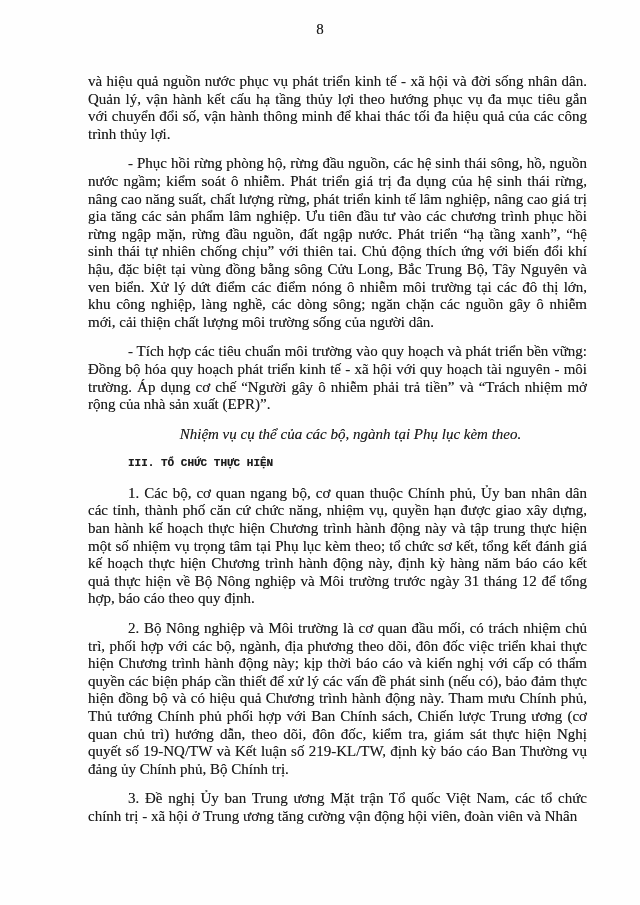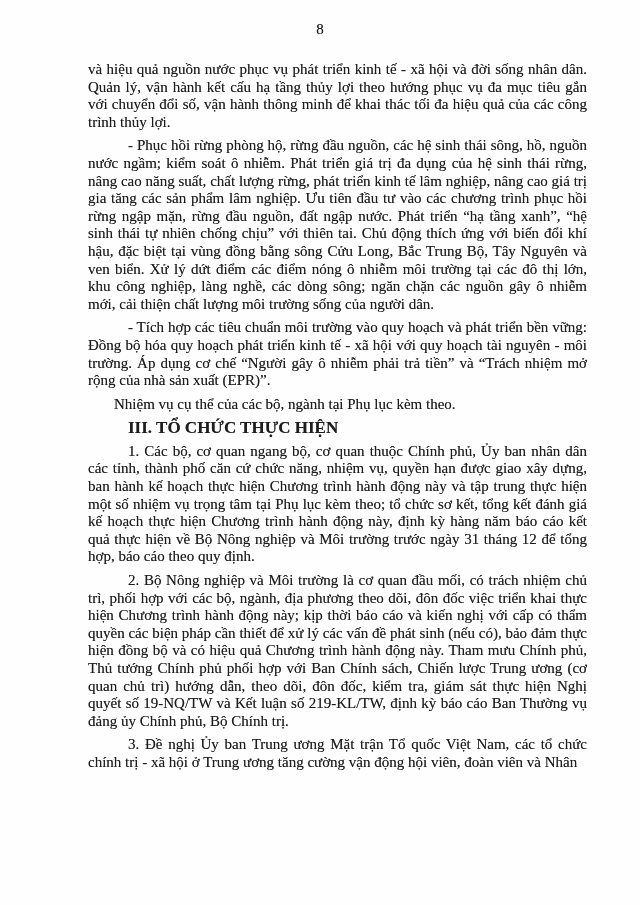"và hiệu quả nguồn nước" .para { margin: 0 0 6px 0 -> 12px 0 6px 0 }
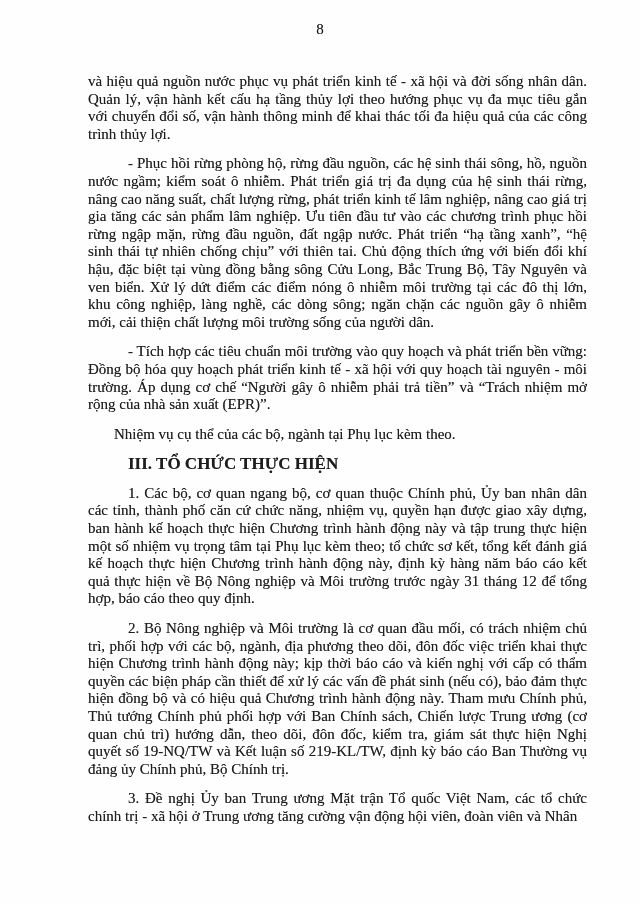"Nhiệm vụ cụ thể của" .para.note { font-style: none -> italic; text-align: left -> center }
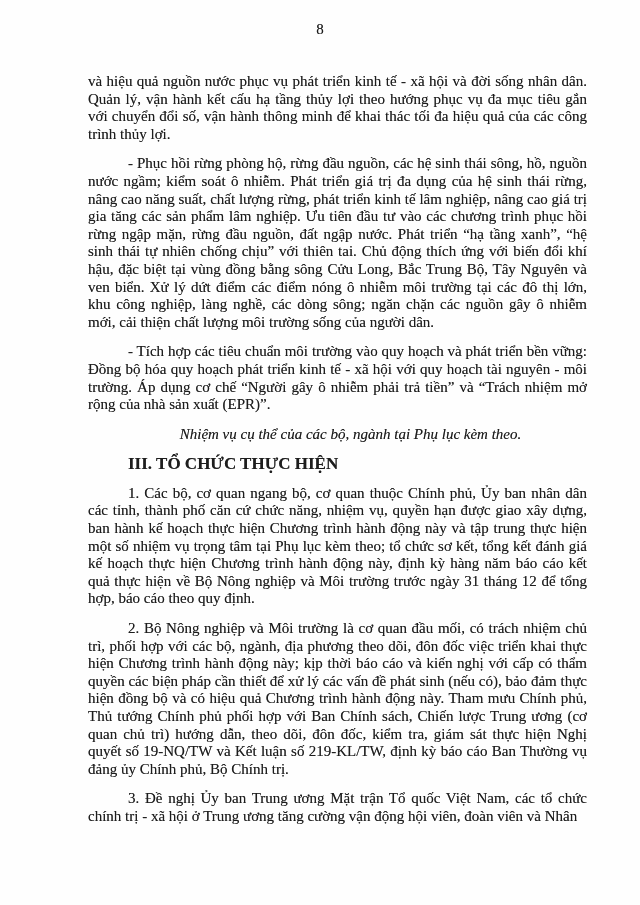"III. TỔ CHỨC THỰC HIỆN" .para.heading { font-family: none -> Liberation Mono, monospace; font-size: 17px -> 11px }
